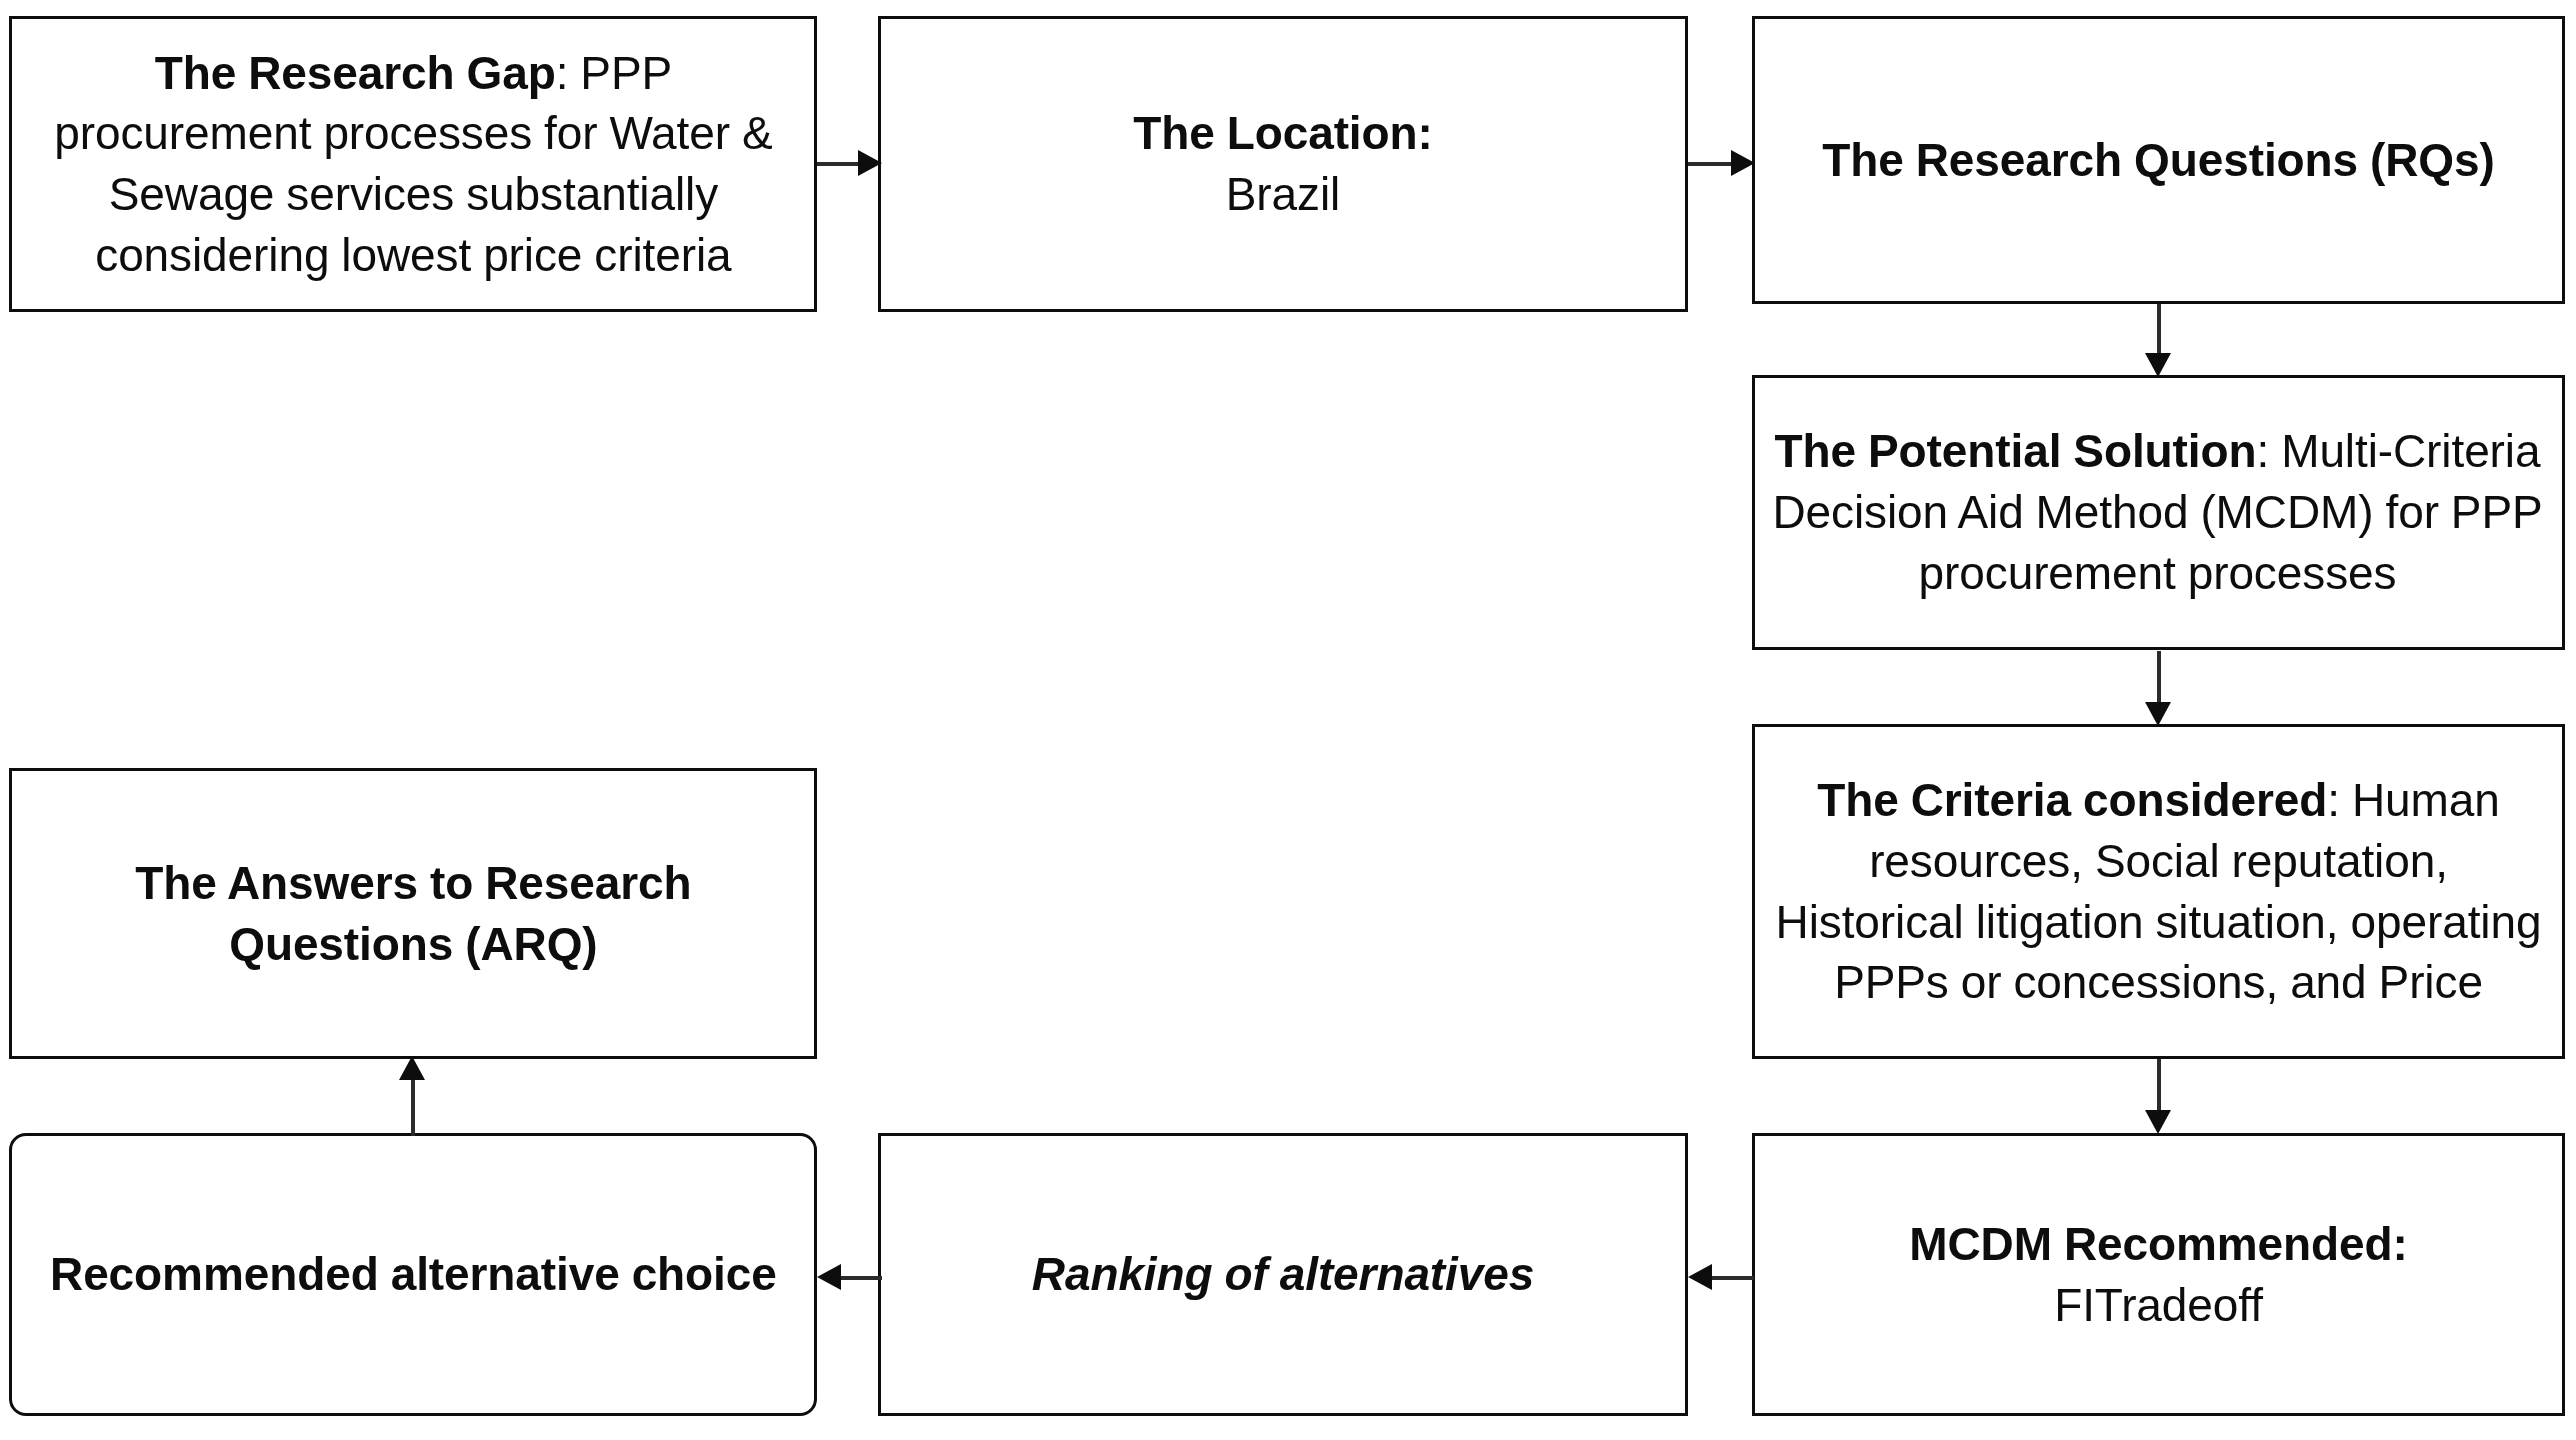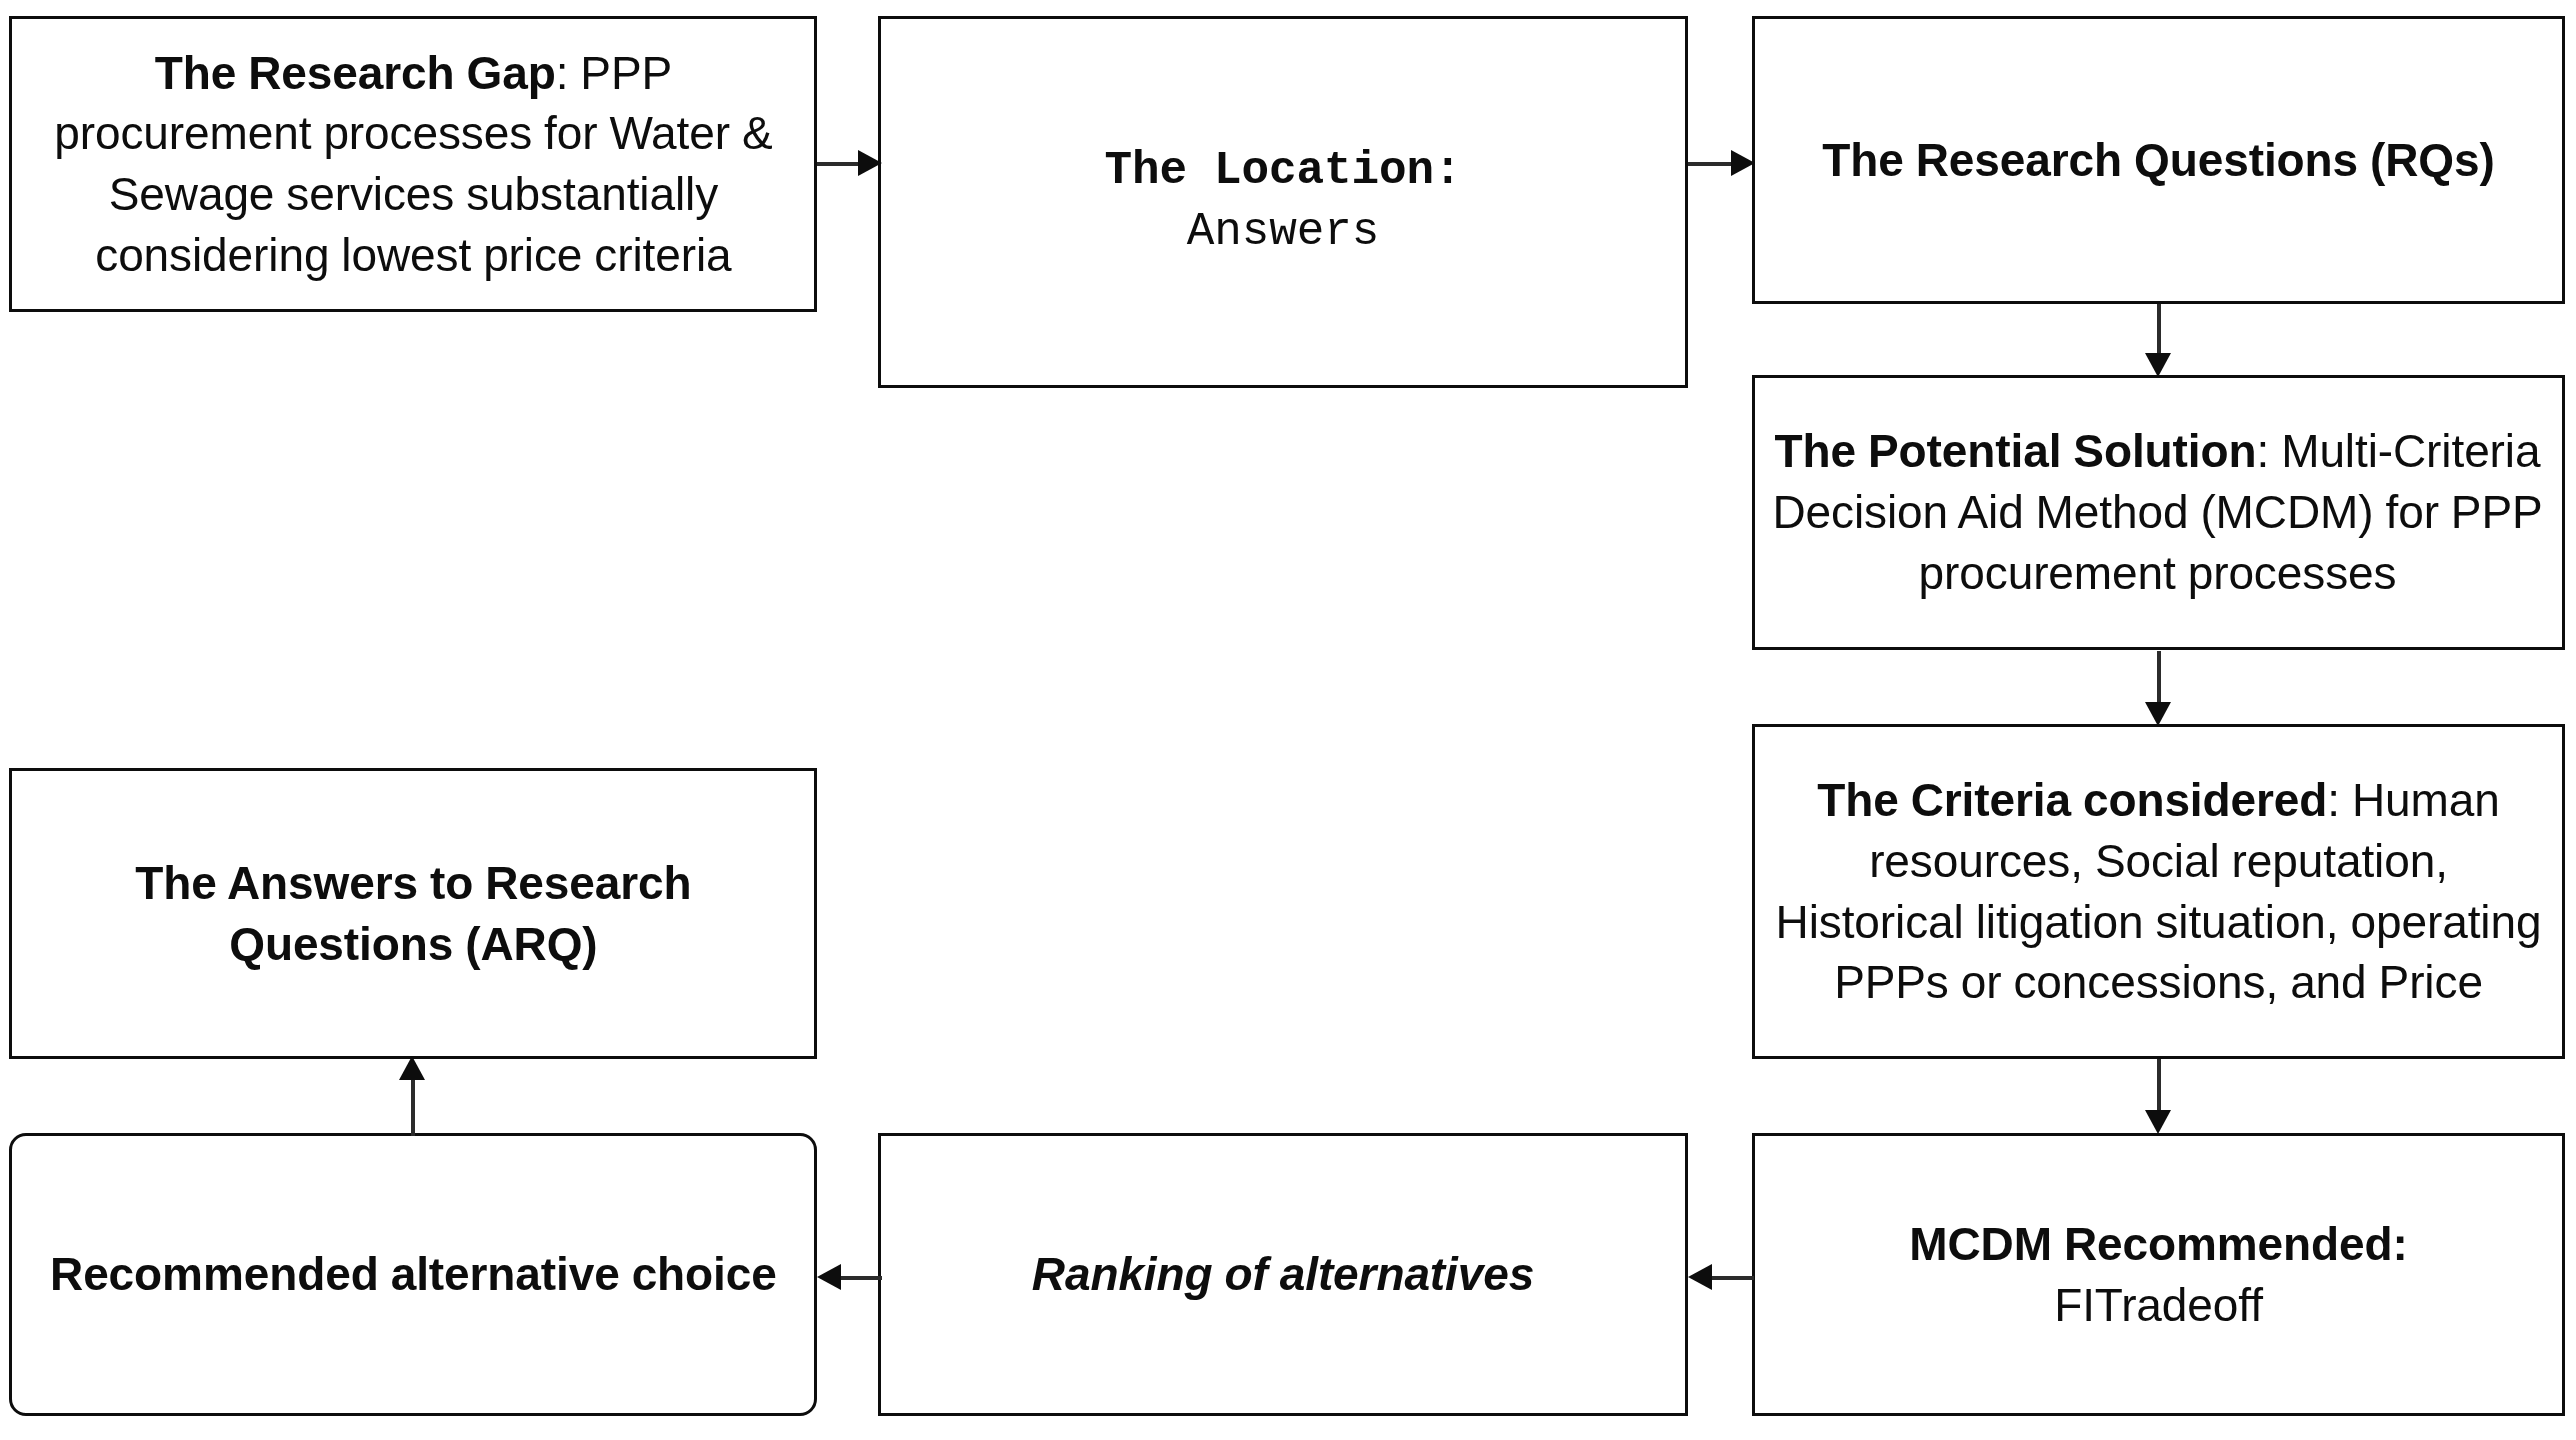"The Location:" div.node { font-family: Liberation Mono, monospace -> none; height: 372px -> 296px }
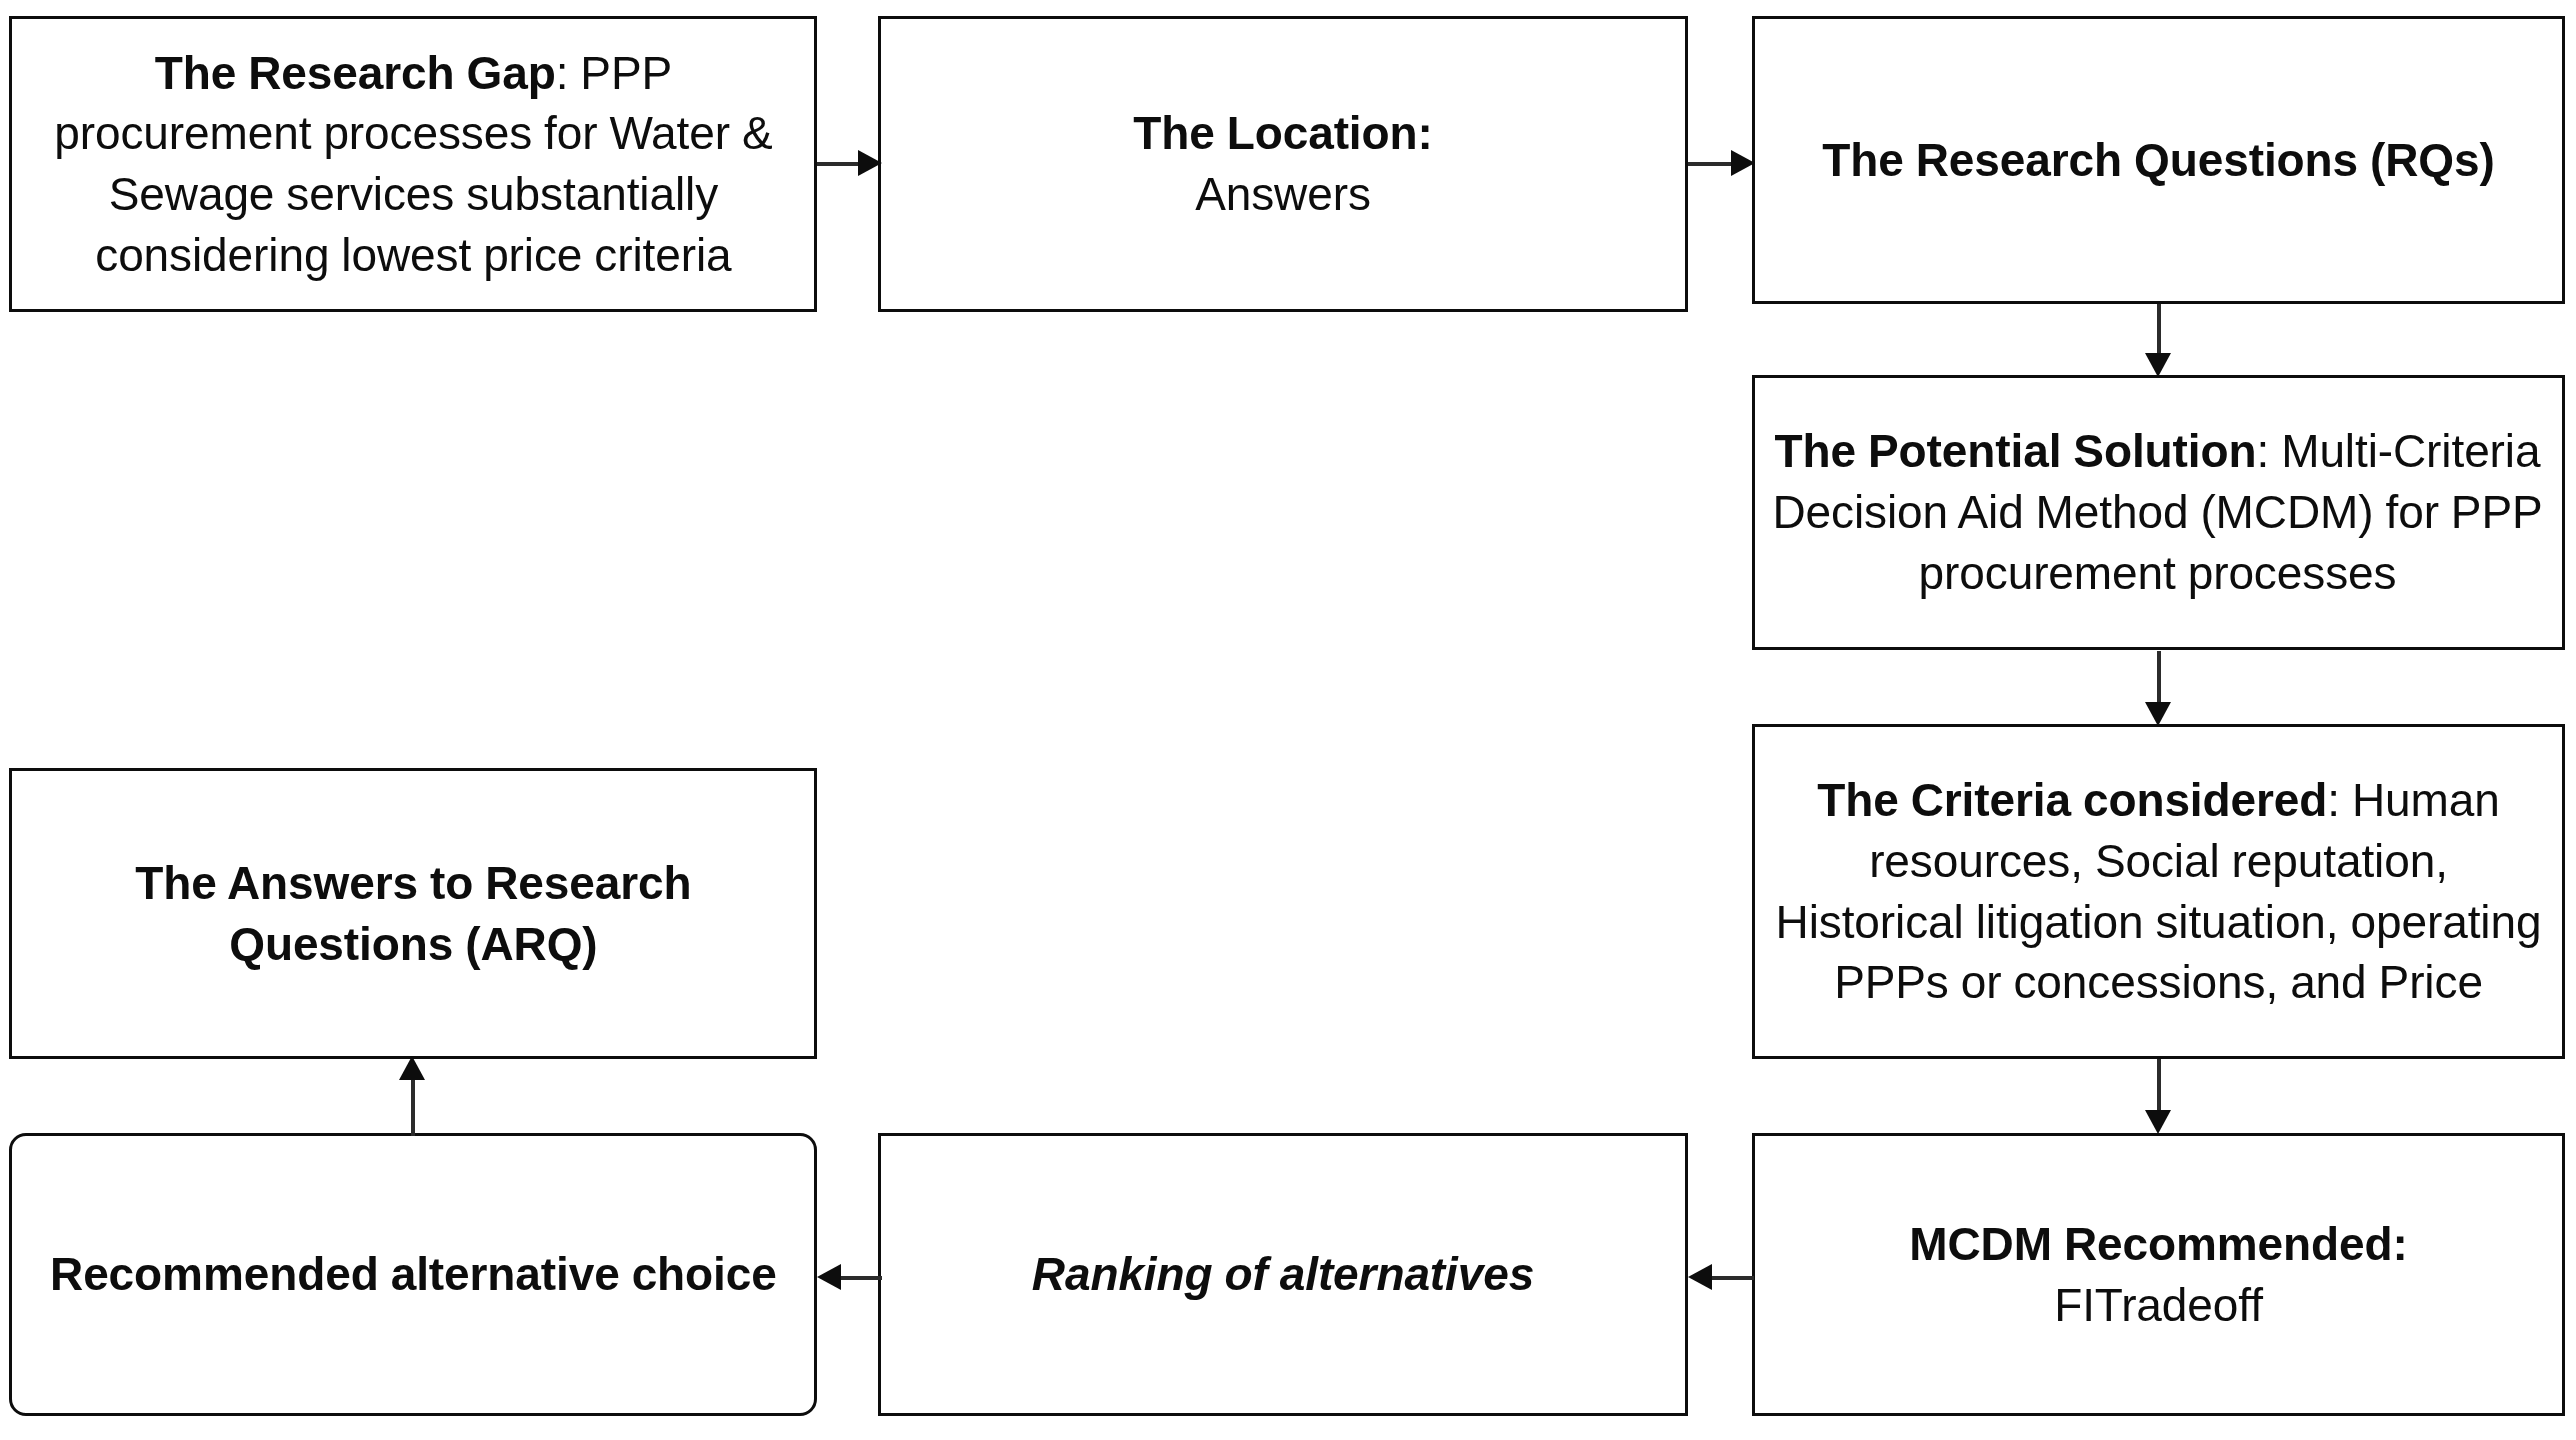"Answers" span { text: Answers -> Brazil }
